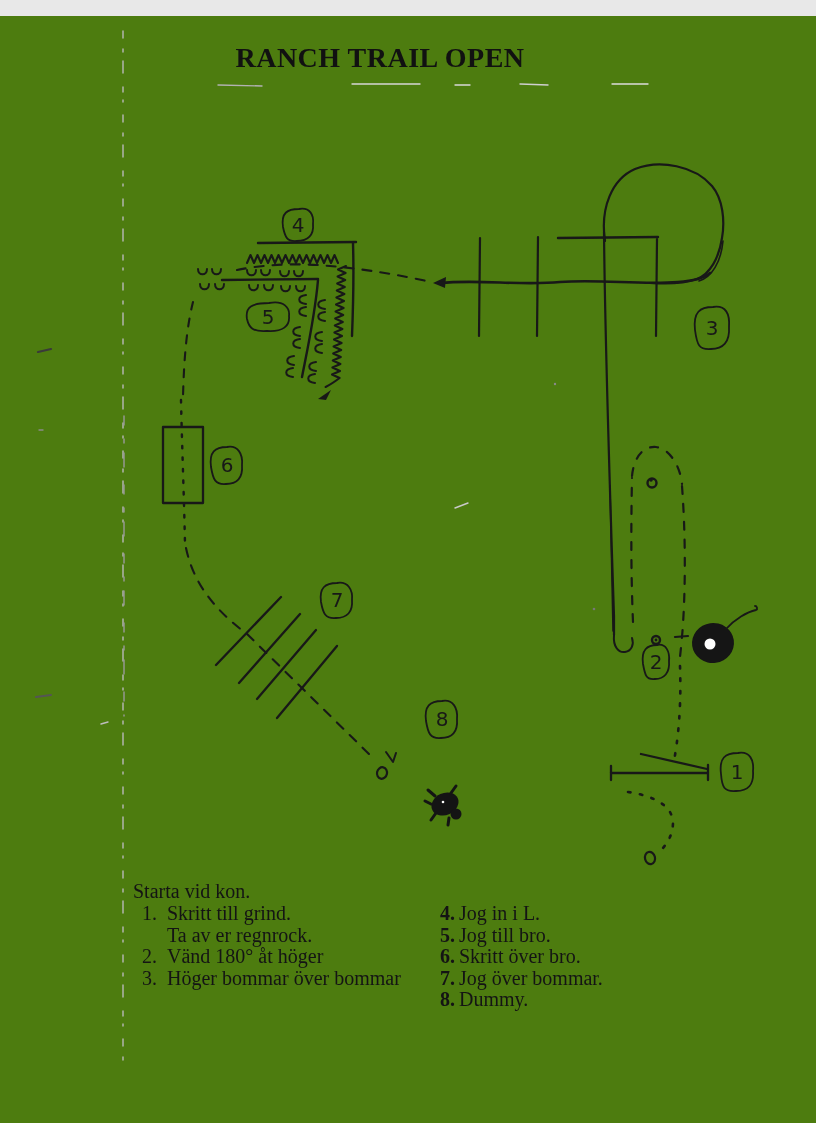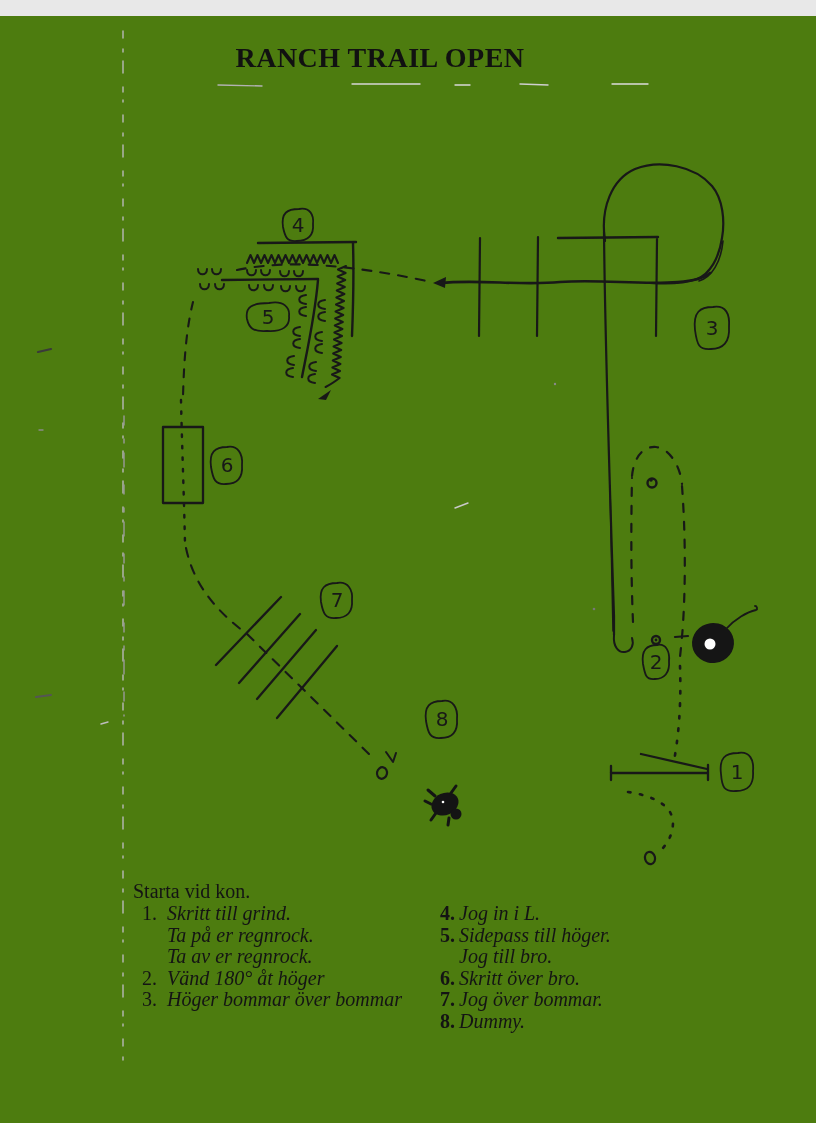"Skritt till grind." .line { font-style: italic -> none }
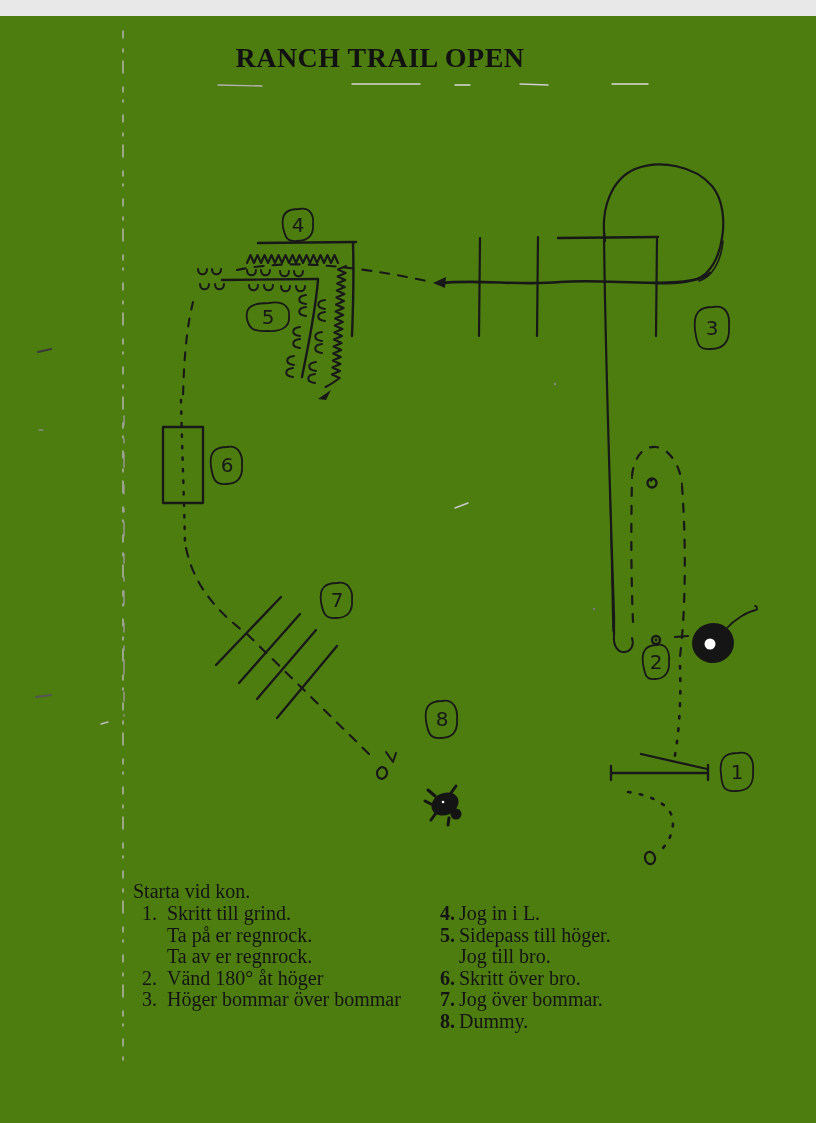"Ta på er regnrock." div.line { html: <div>Ta på er regnrock.</div> -> none }
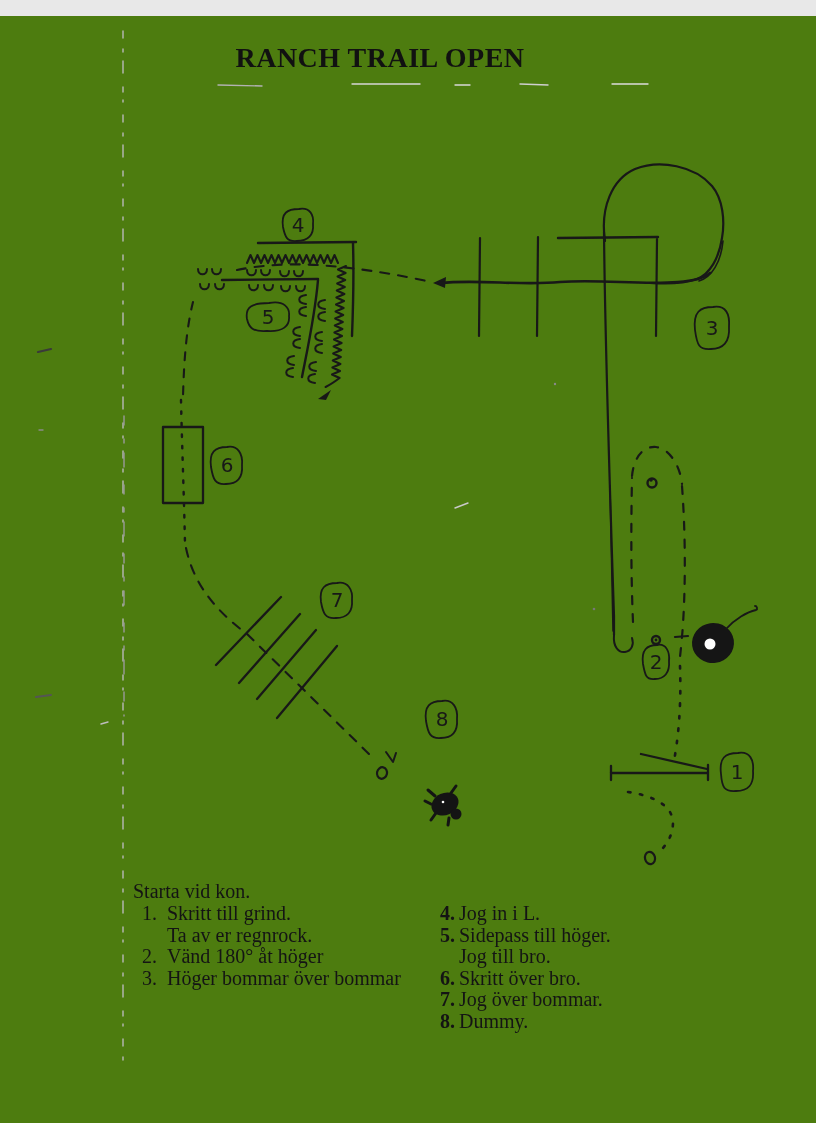"Sidepass till höger." div.line { html: <div>Sidepass till höger.</div> -> none }
